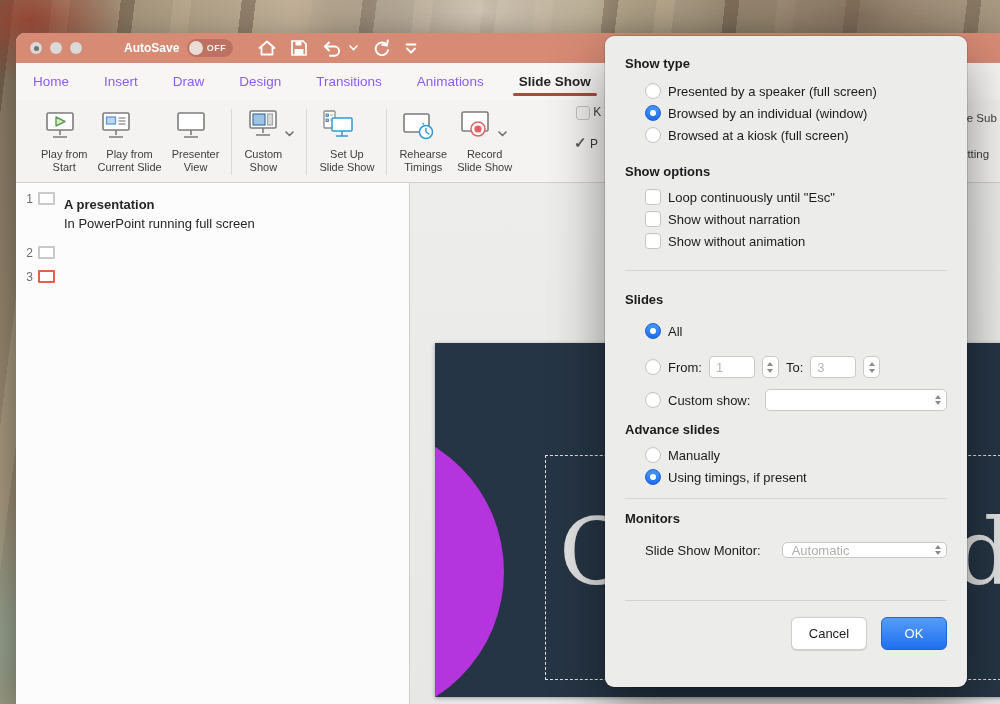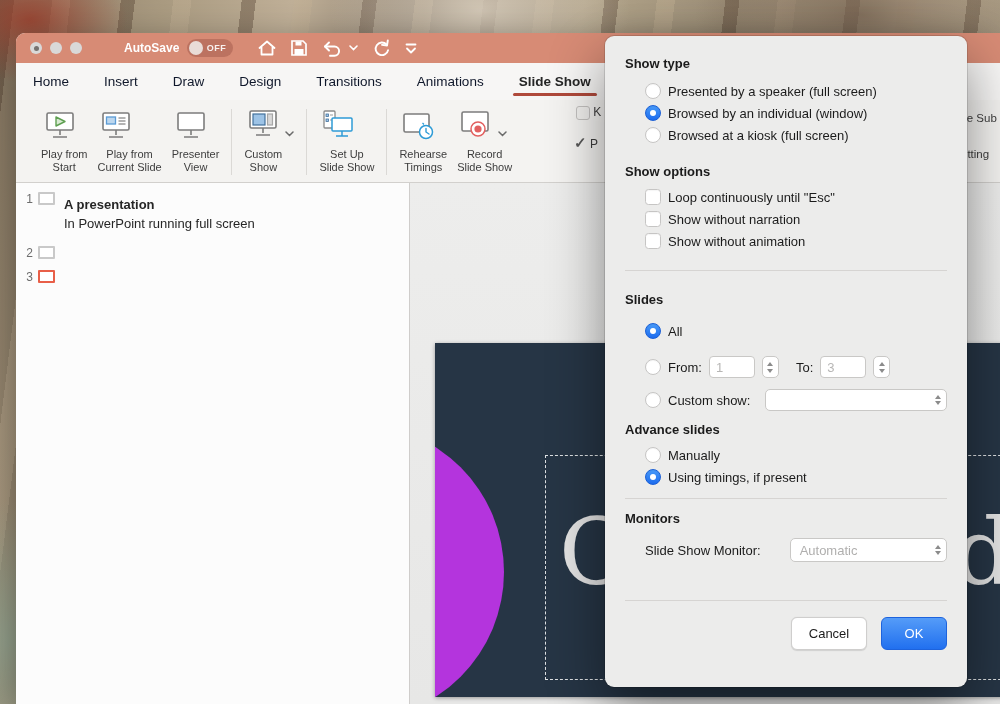"Home" .tab { color: #0f172a -> #8b5cf6 }
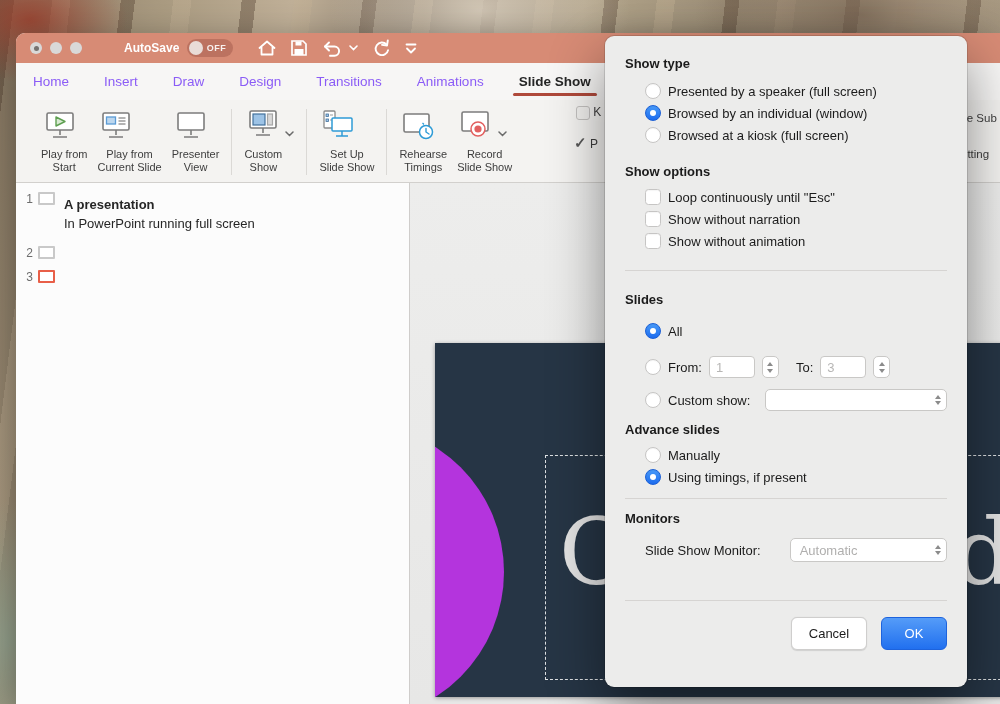"To:" span { margin-left: 10px -> none }
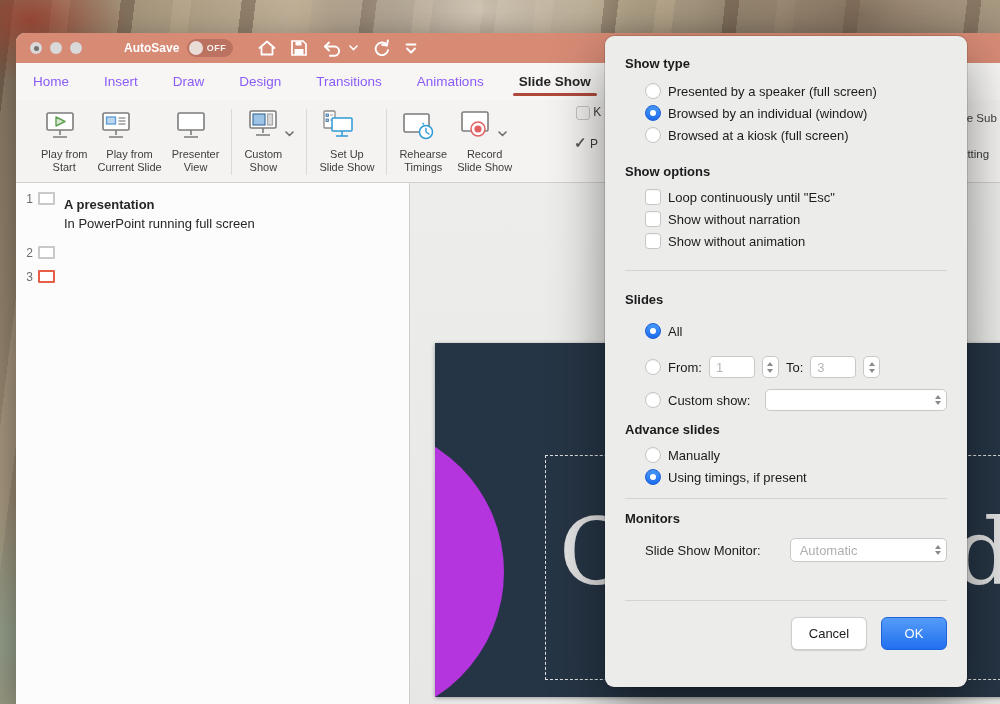"Automatic" span.pselect { height: 24px -> 16px; margin-left: 22px -> 14px }
